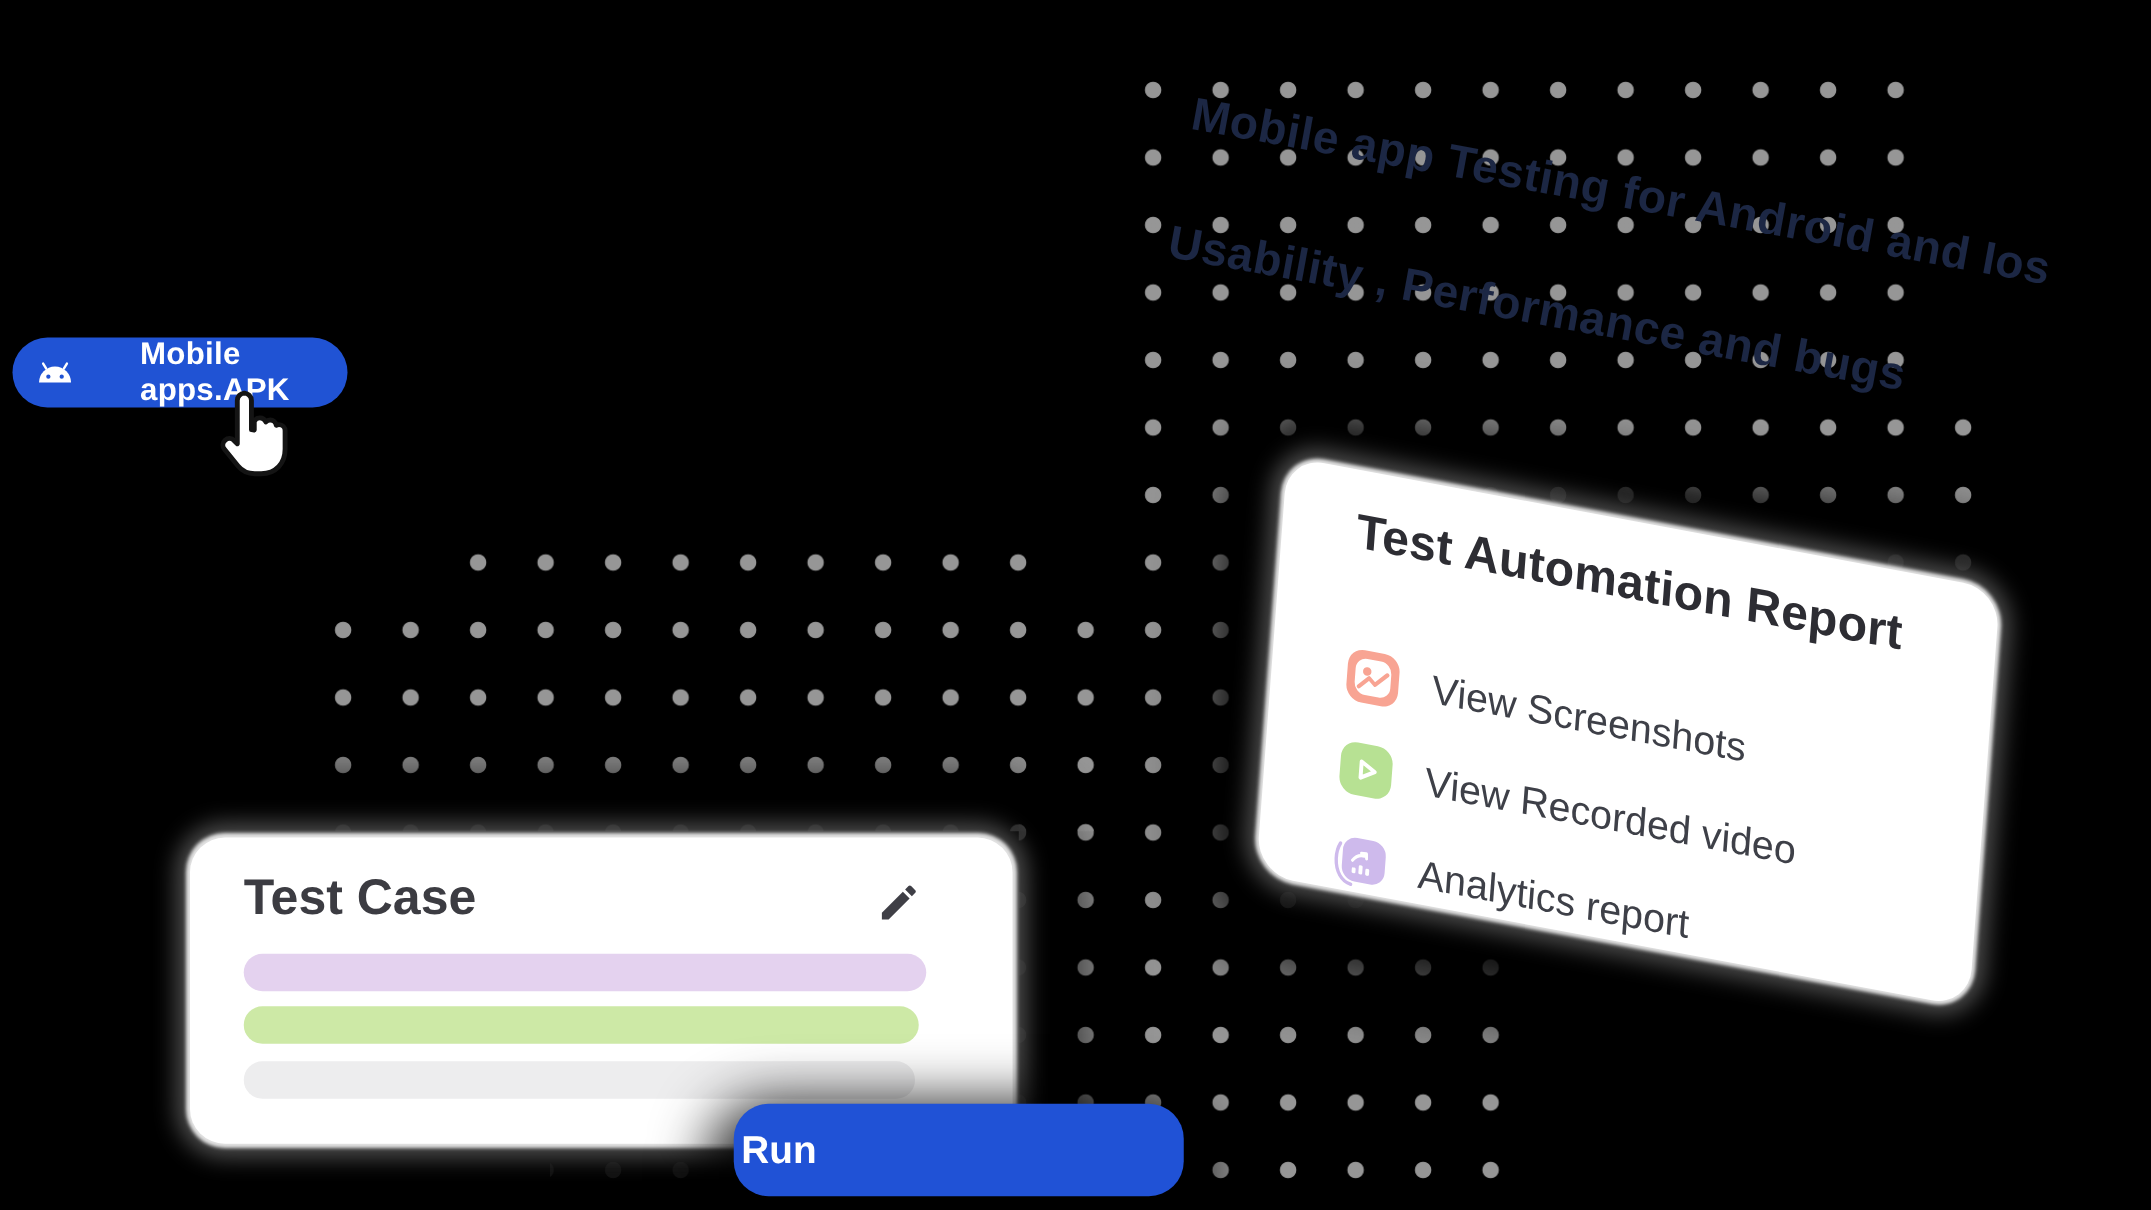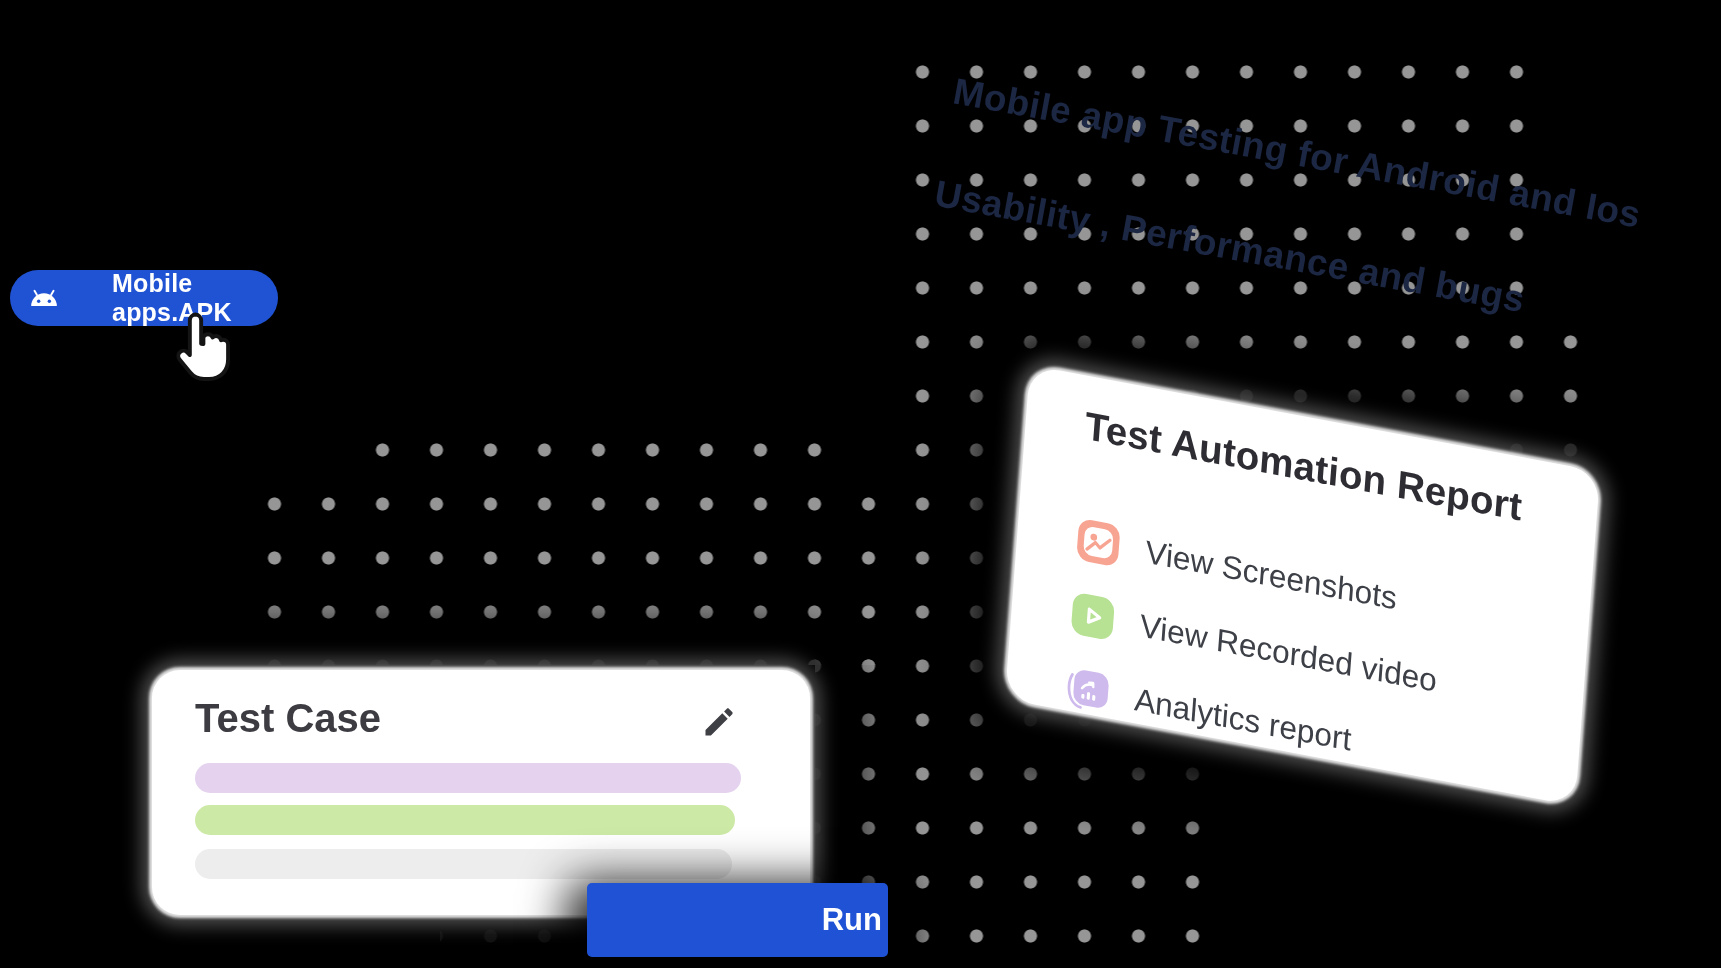"Run" .run-btn { border-radius: 5px -> 28px; justify-content: flex-end -> flex-start; width: 301px -> 360px }
